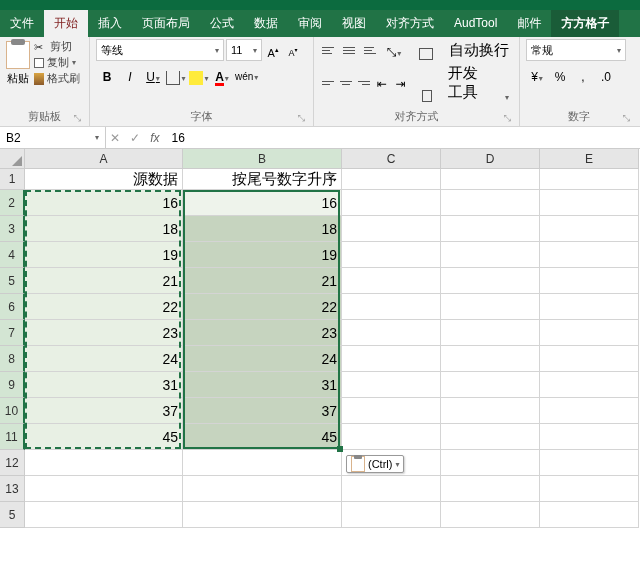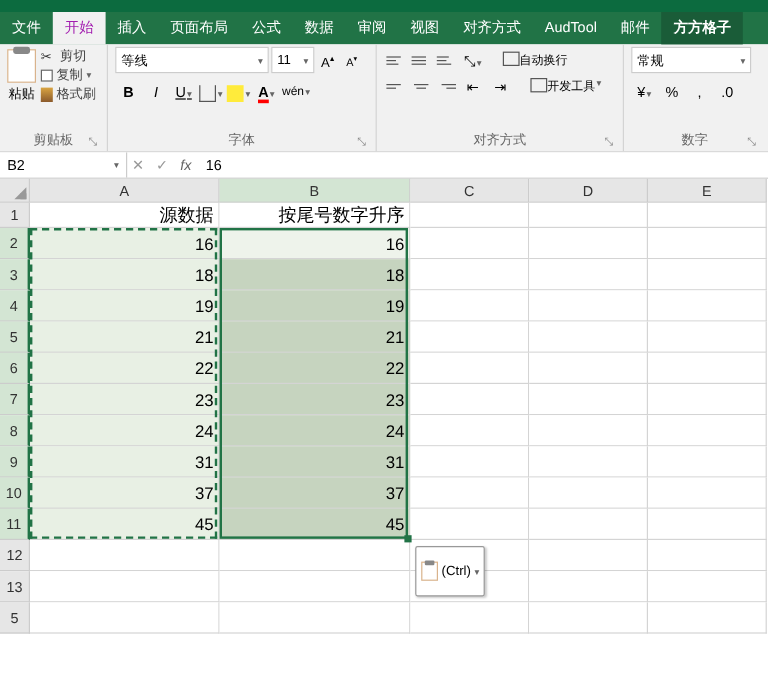"开始" .tab.active { color: #a21caf -> #7f1d1d }
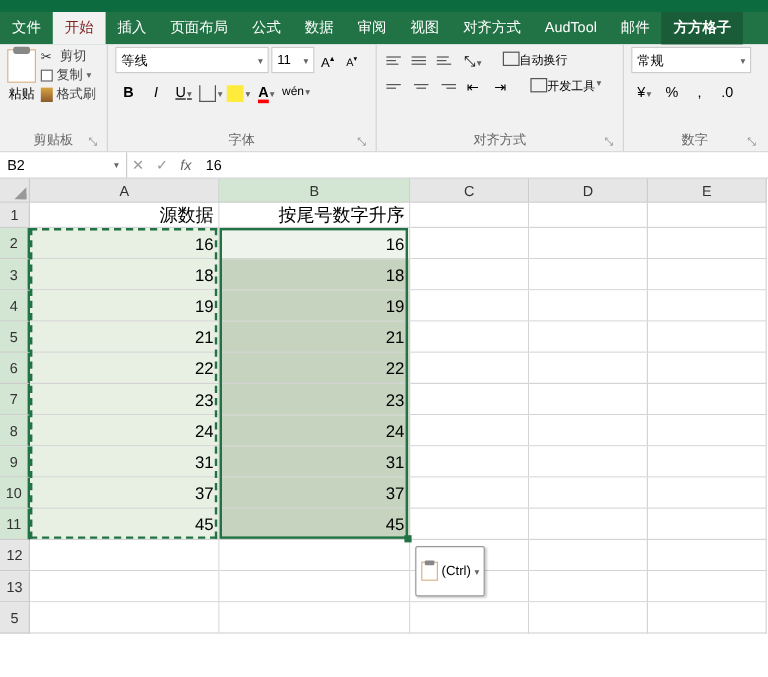"自动换行" .wrap-text { align-items: flex-start -> flex-end; font-size: 10px -> 15px; gap: 0 -> 16px }
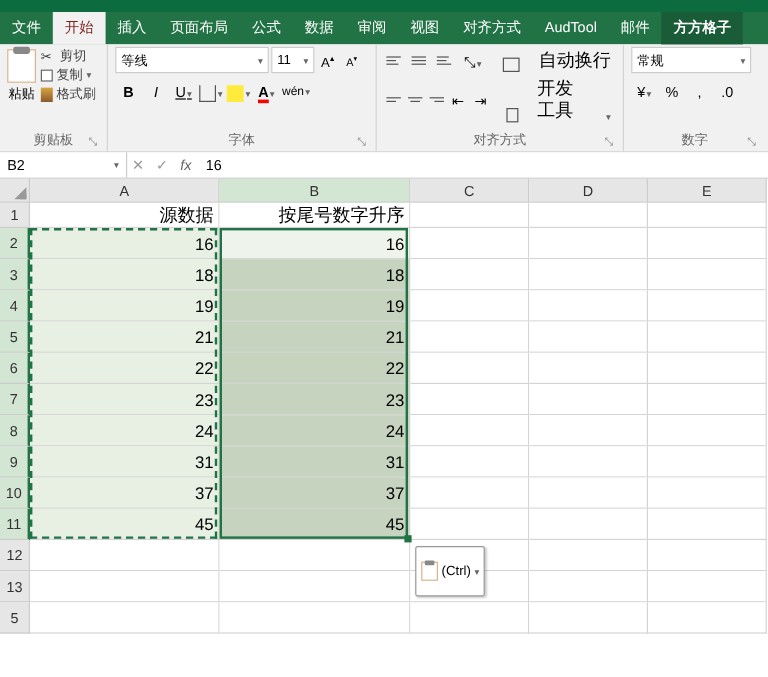"(Ctrl)" .paste-options { padding: 12px 4px -> 0 4px }
